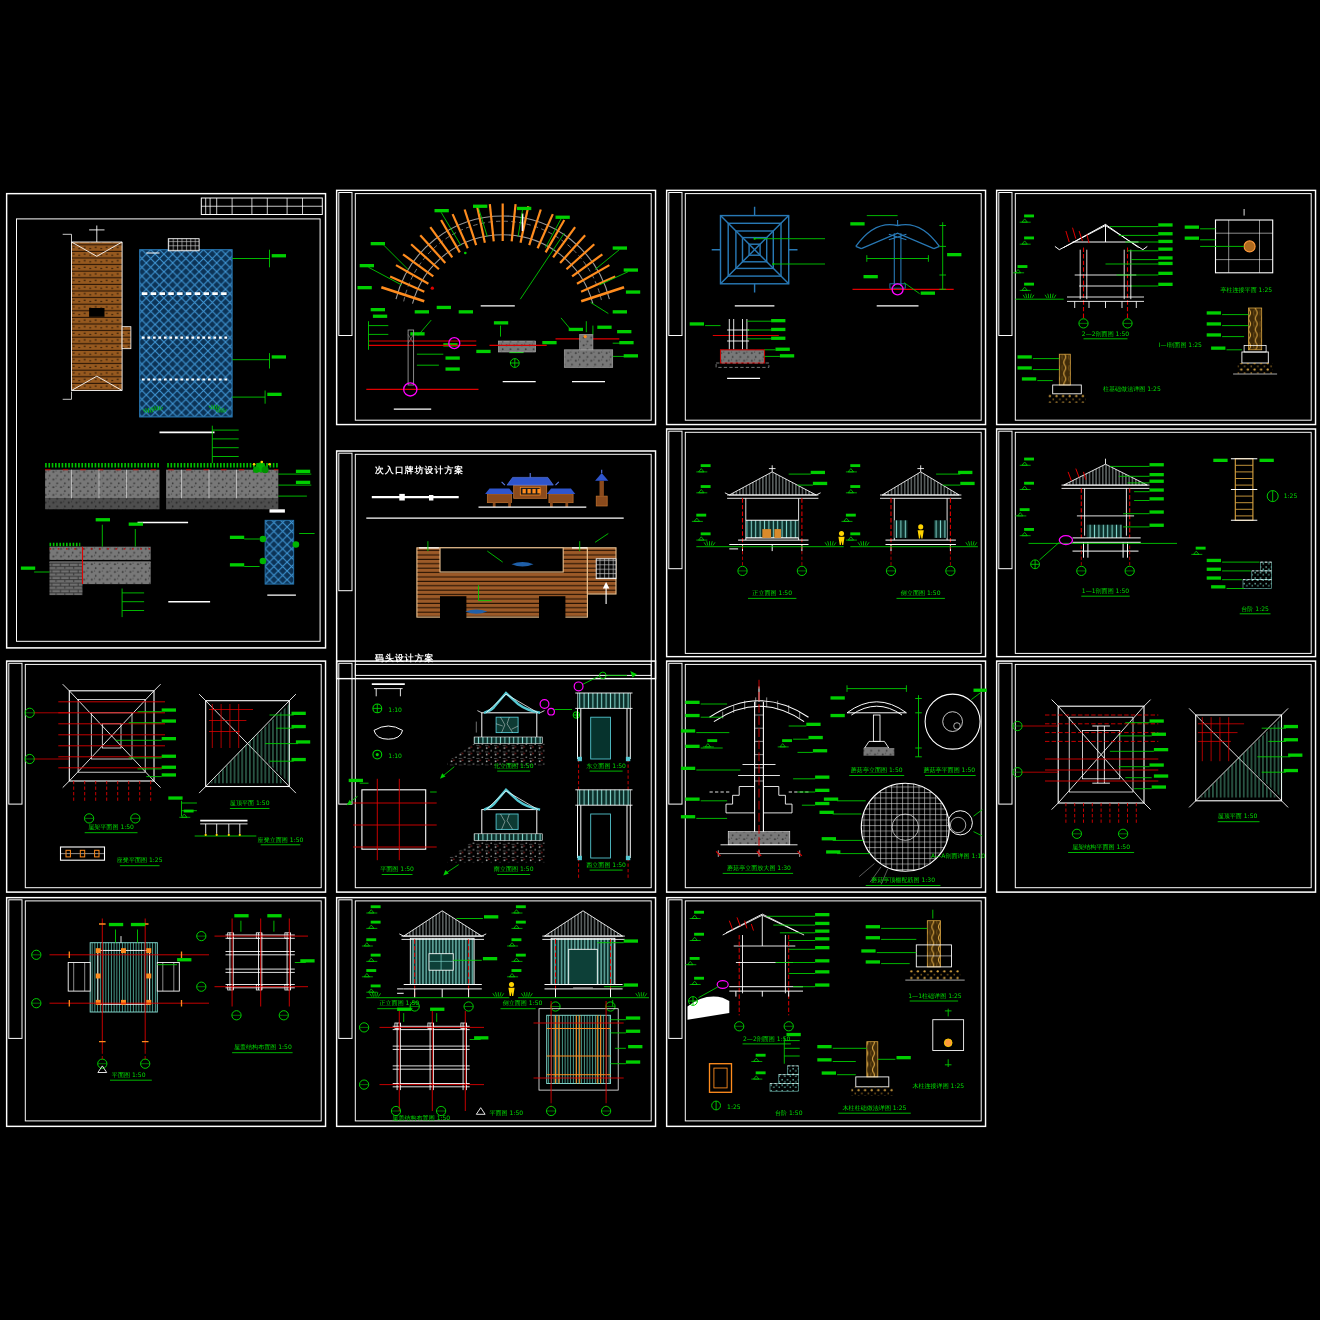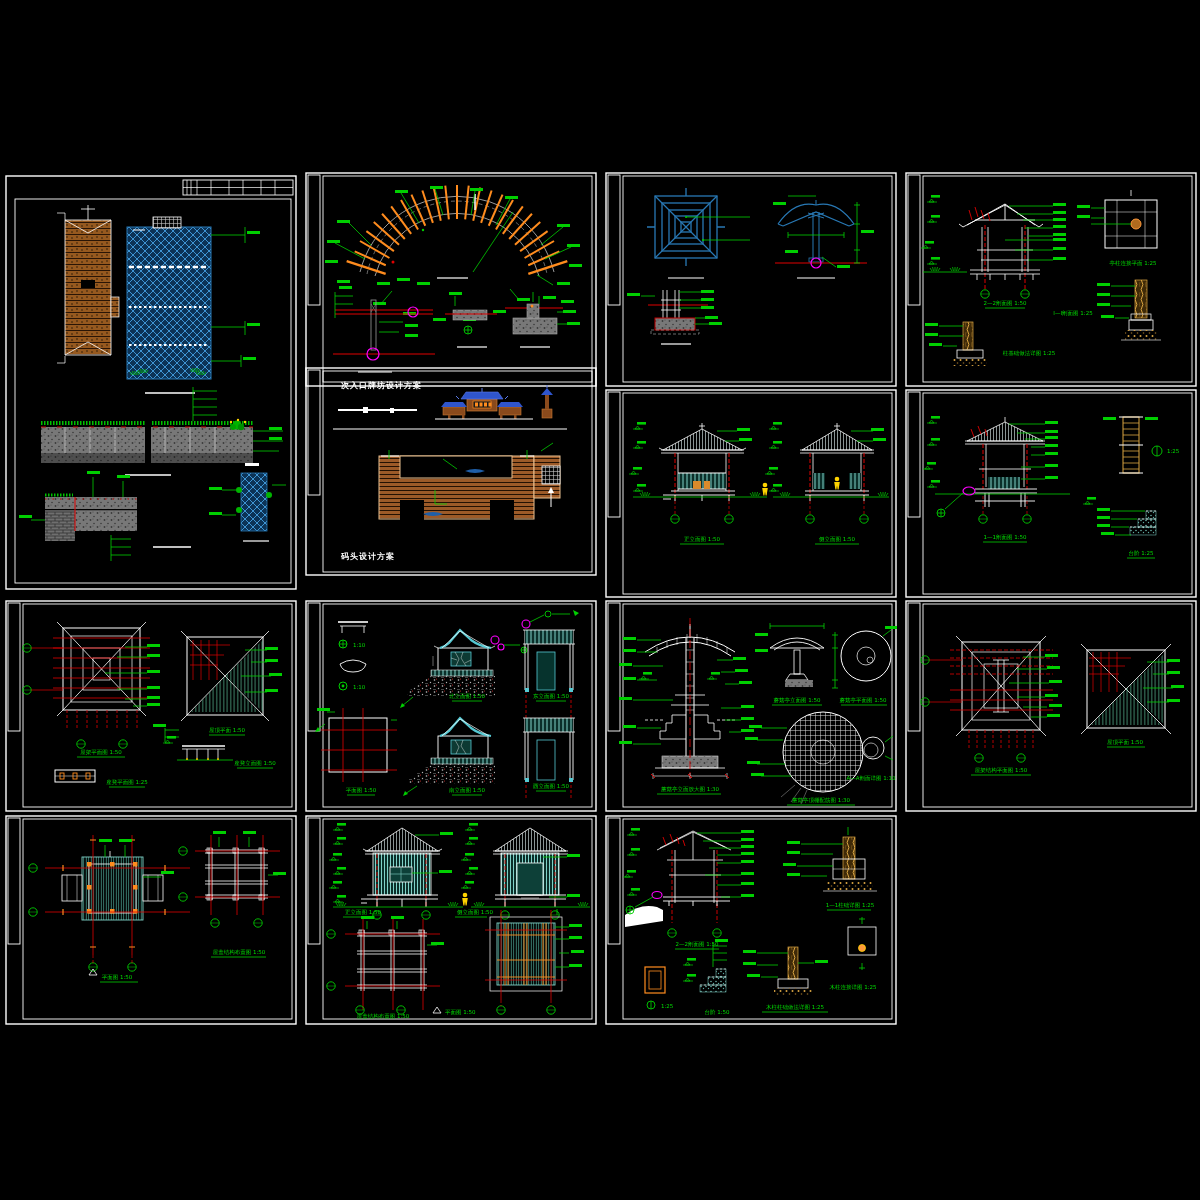"次入口牌坊设计方案" div.sheet { top: 367px -> 409px }
